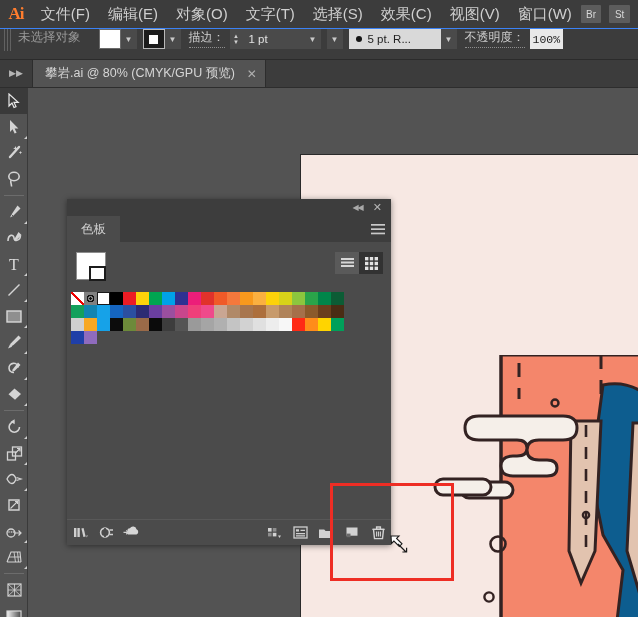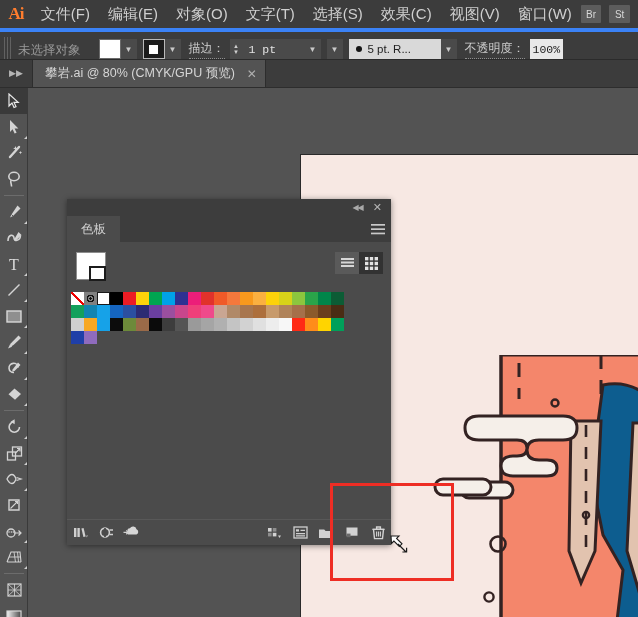"未选择对象" #controlbar { align-items: flex-end -> flex-start; border-top: 4px solid #3b82f6 -> 1px solid #3b82f6 }
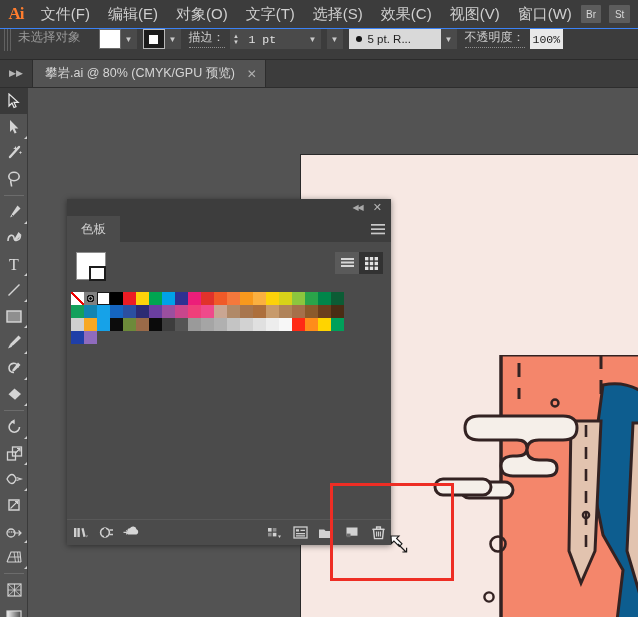"1 pt" .cb-field { font-family: Liberation Mono, monospace -> Liberation Sans, sans-serif }
